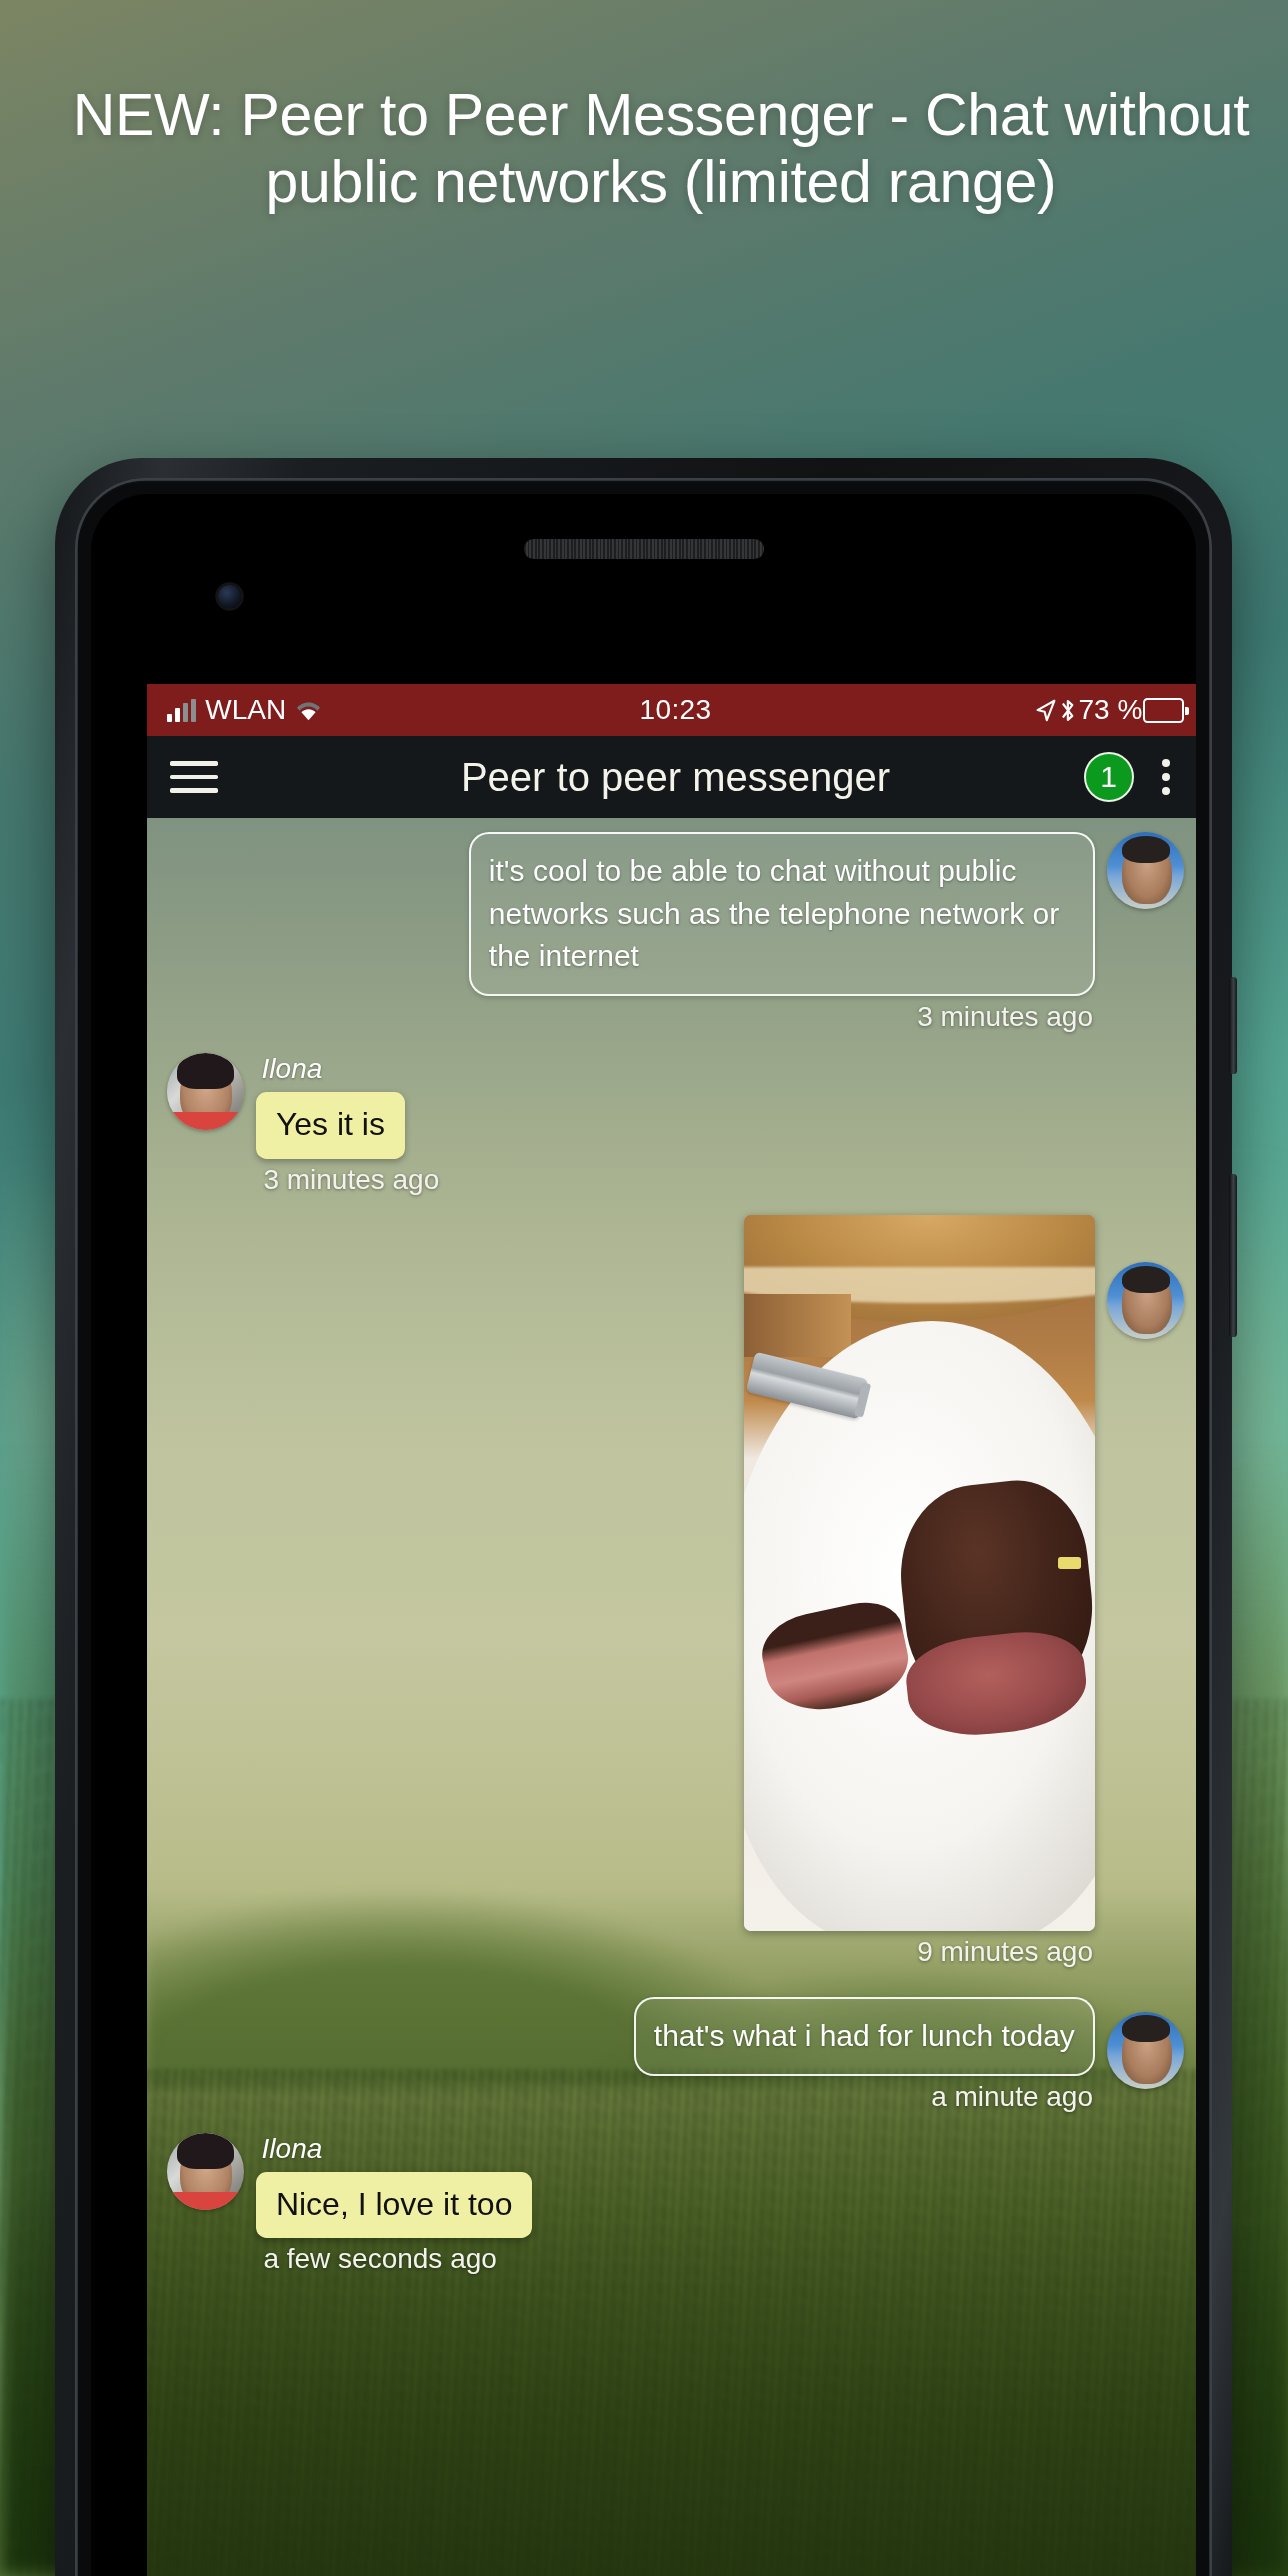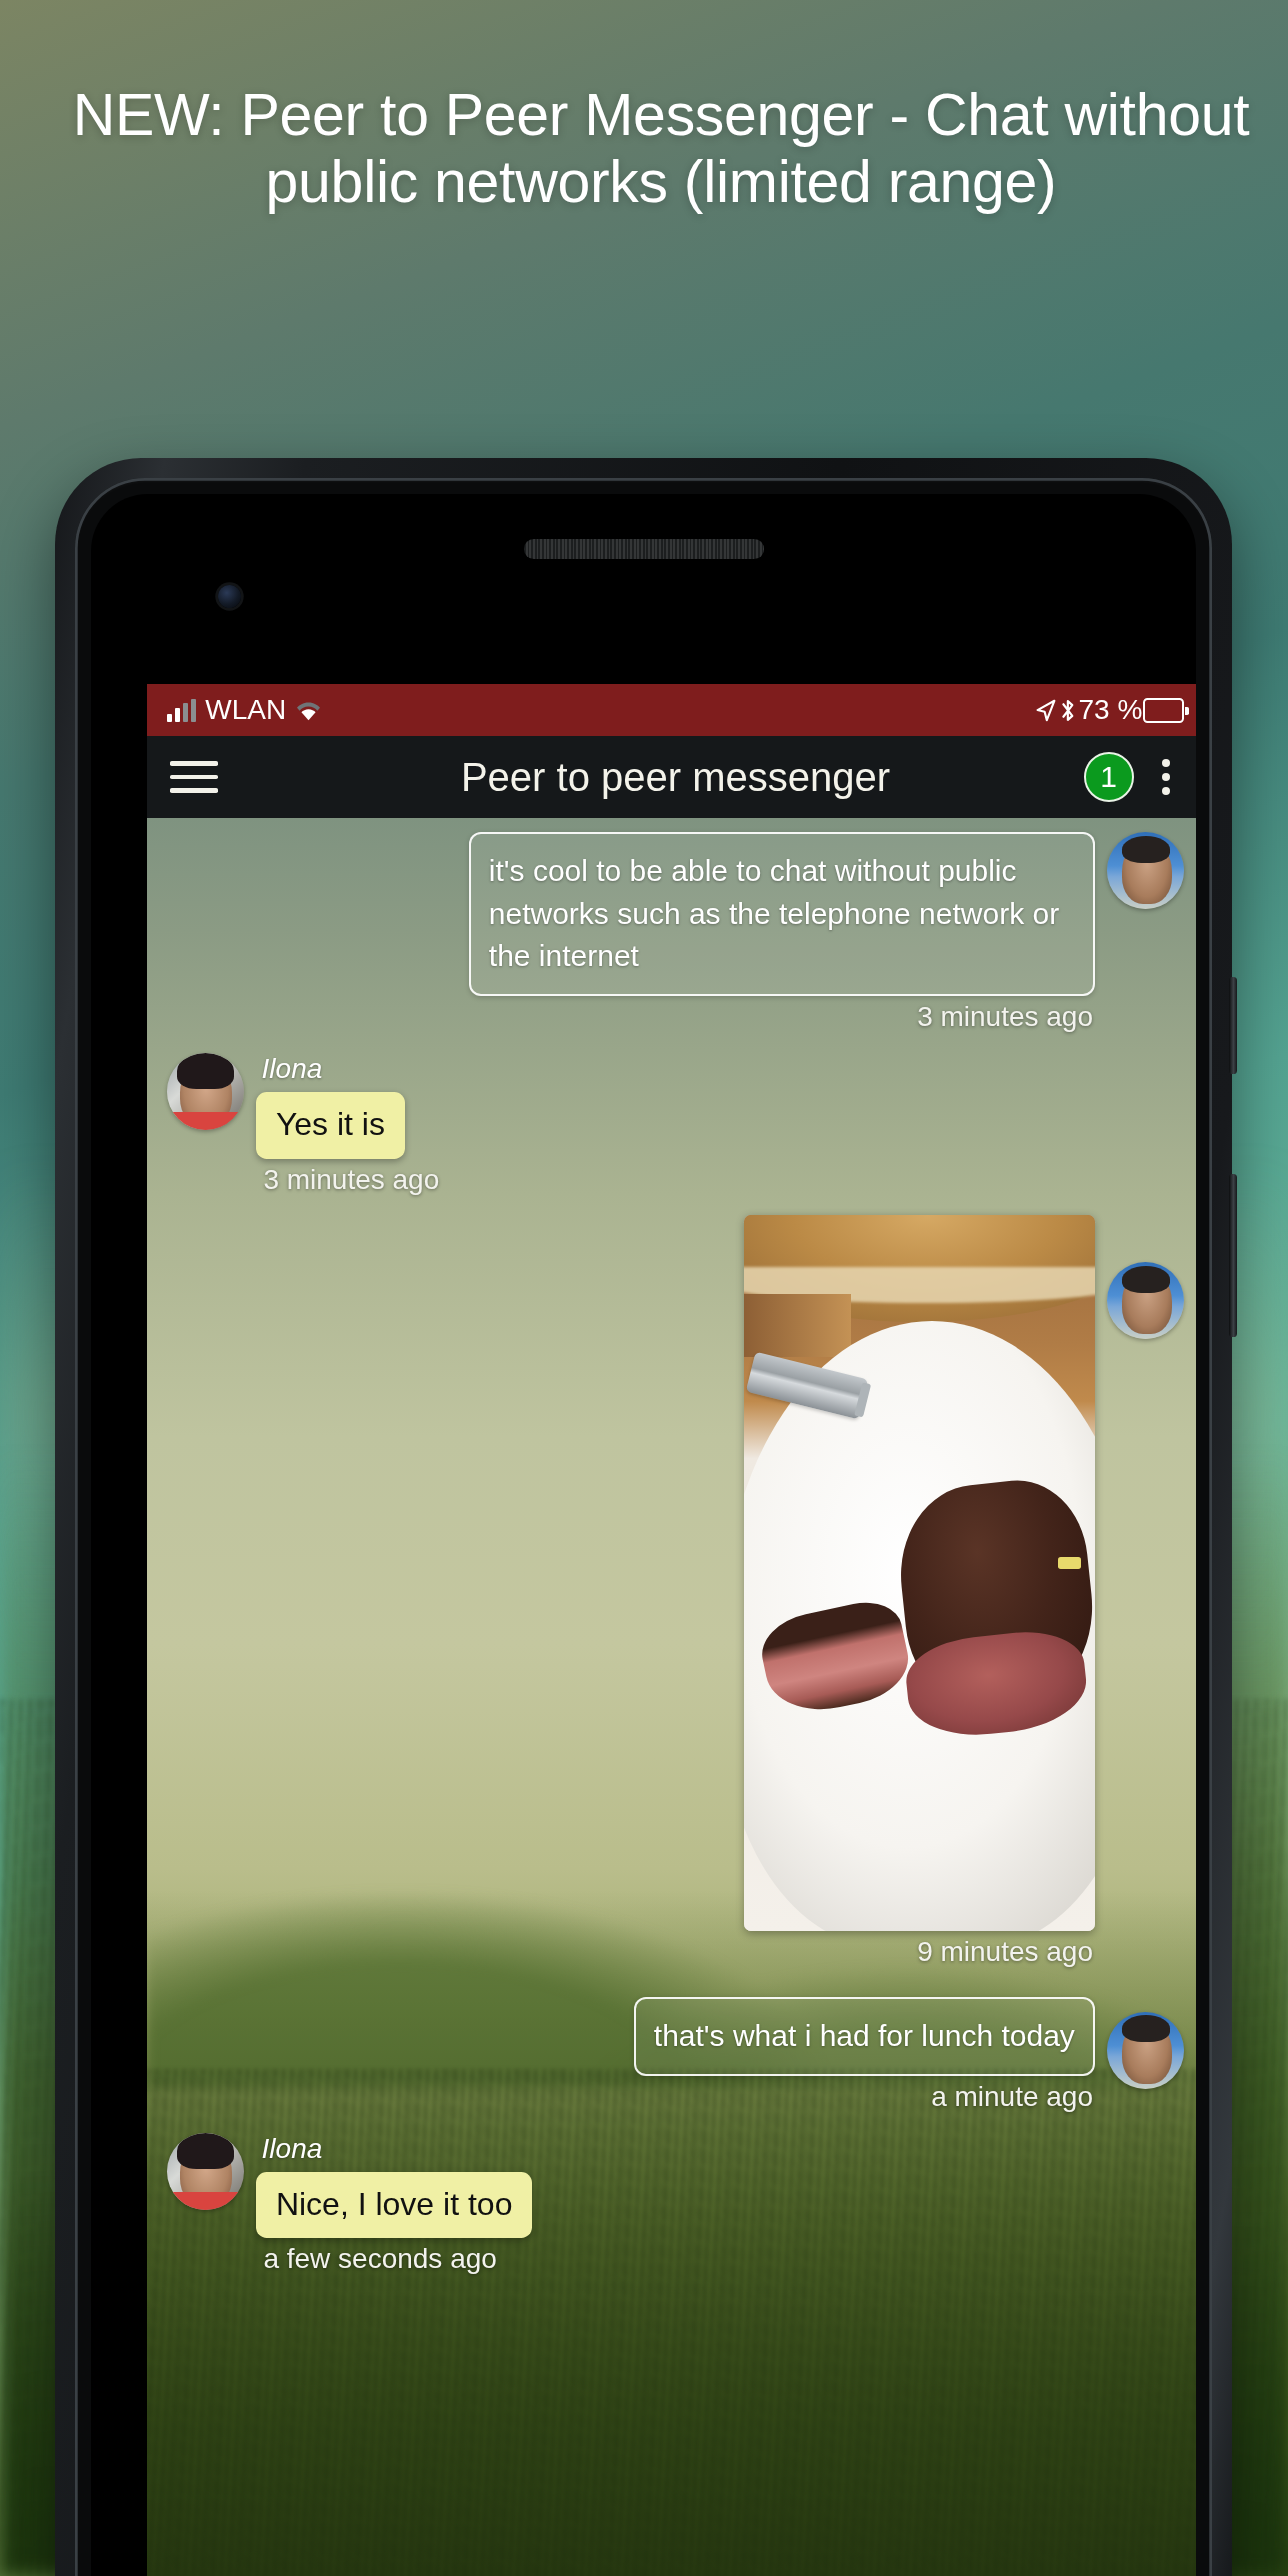"10:23" div { html: none -> <div>10:23</div> }
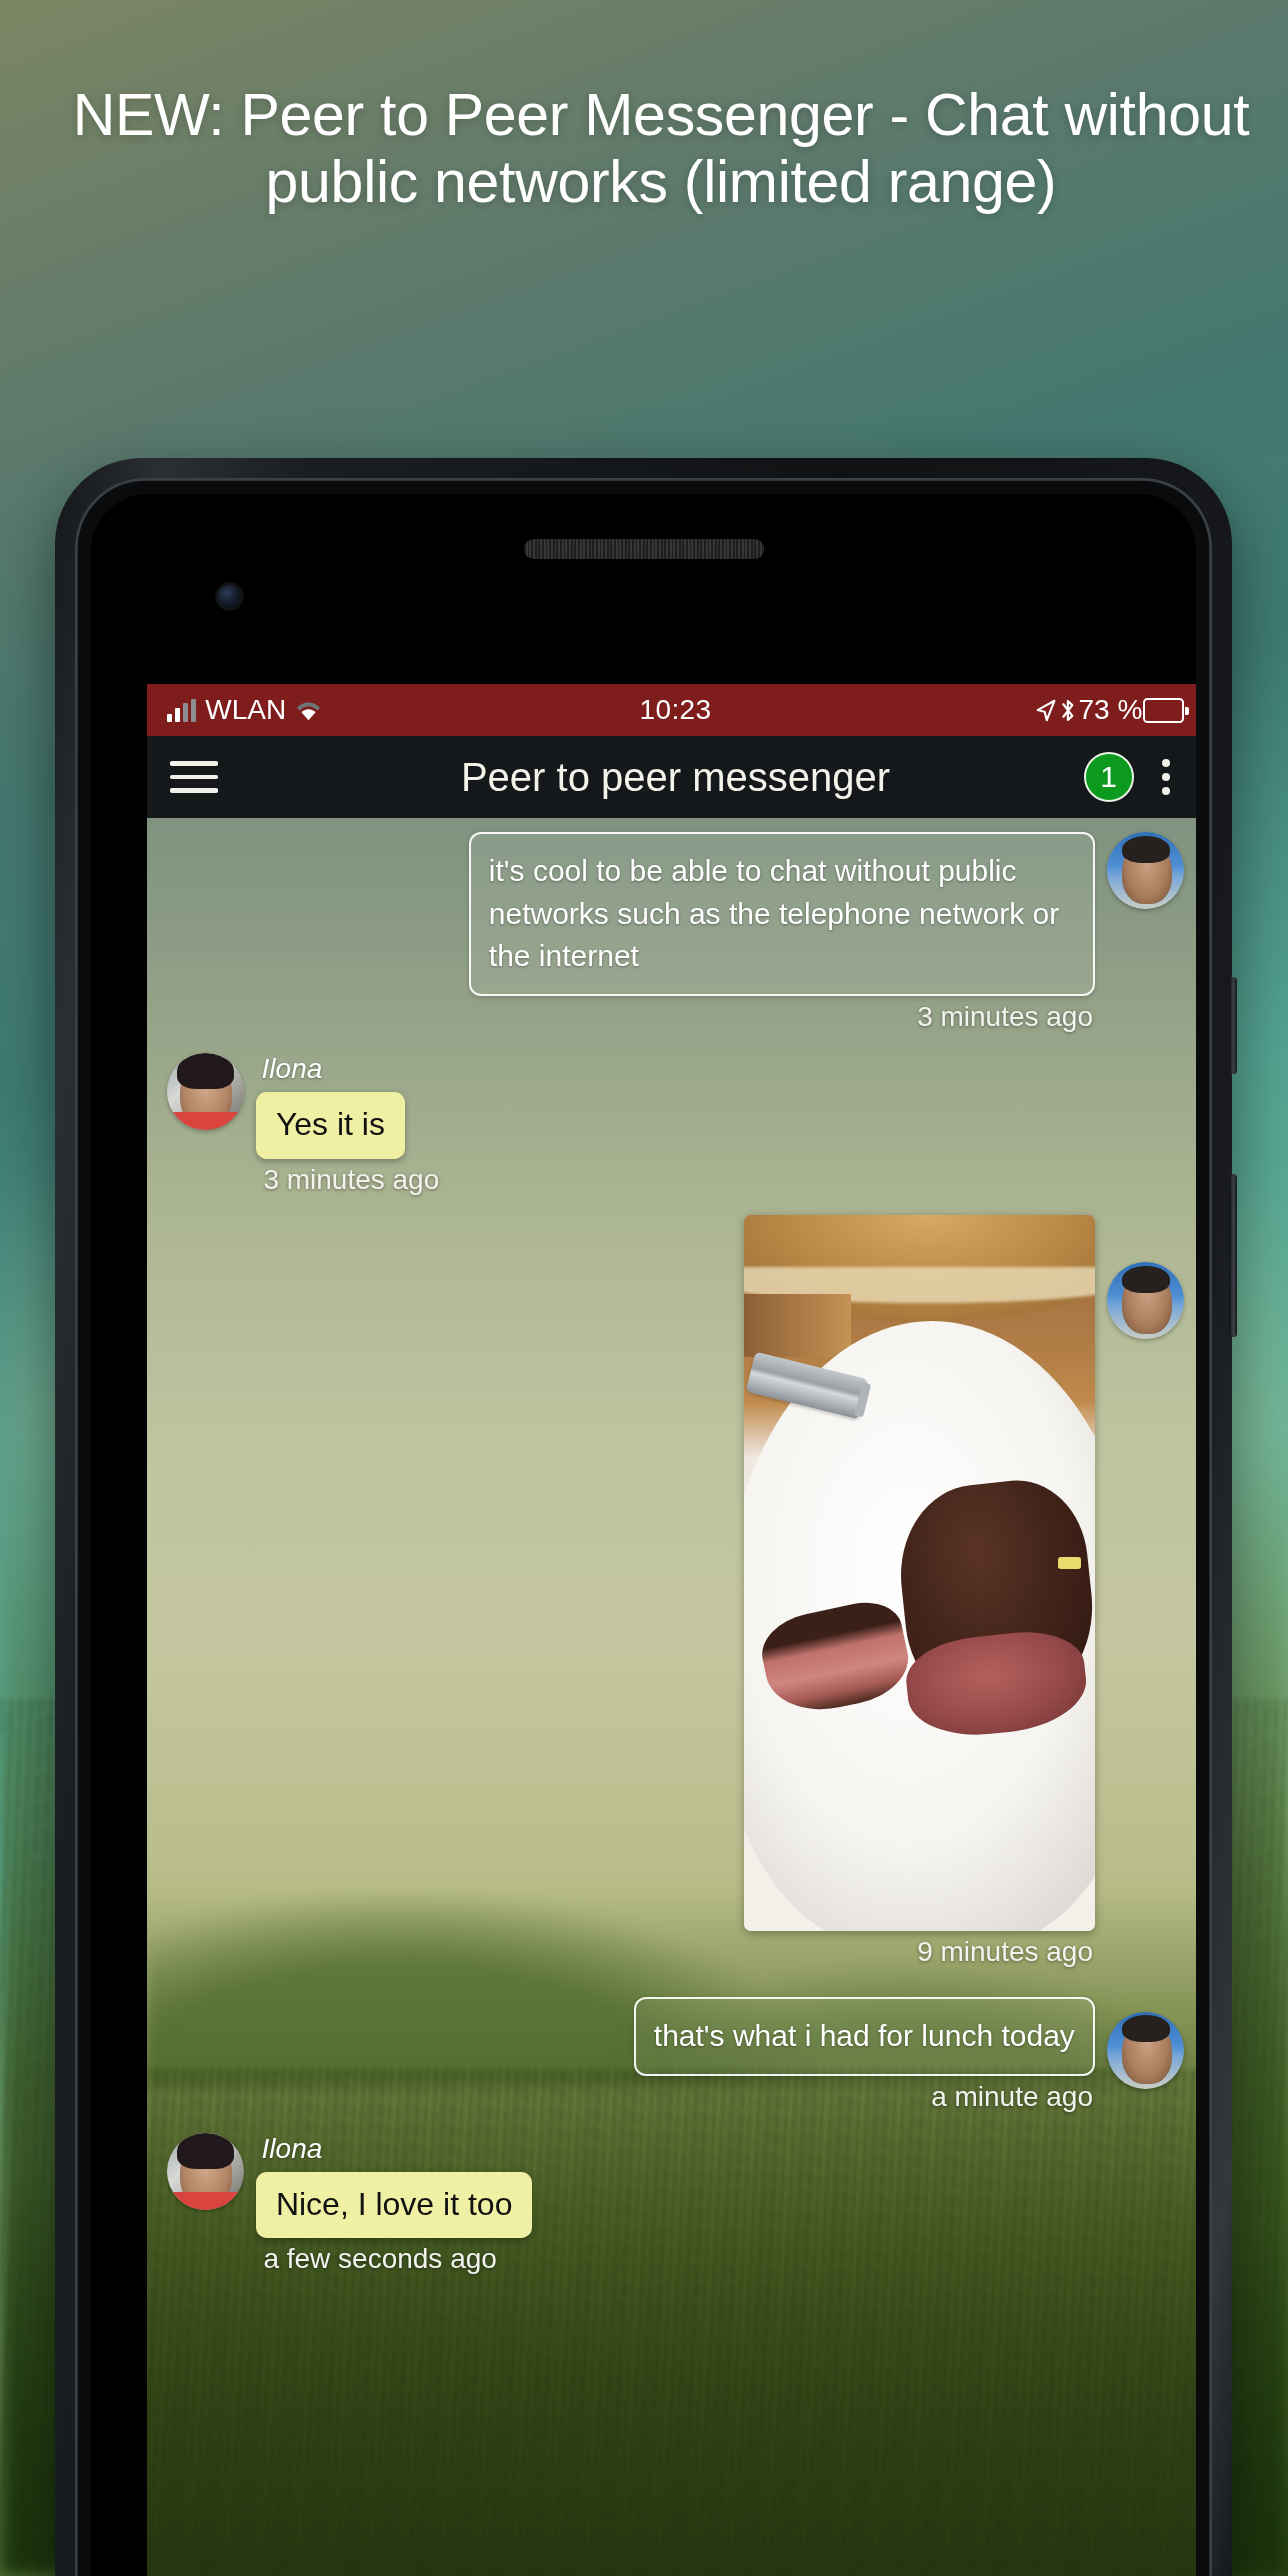"it's cool to be able" .bubble-out { border-radius: 12px -> 20px }
